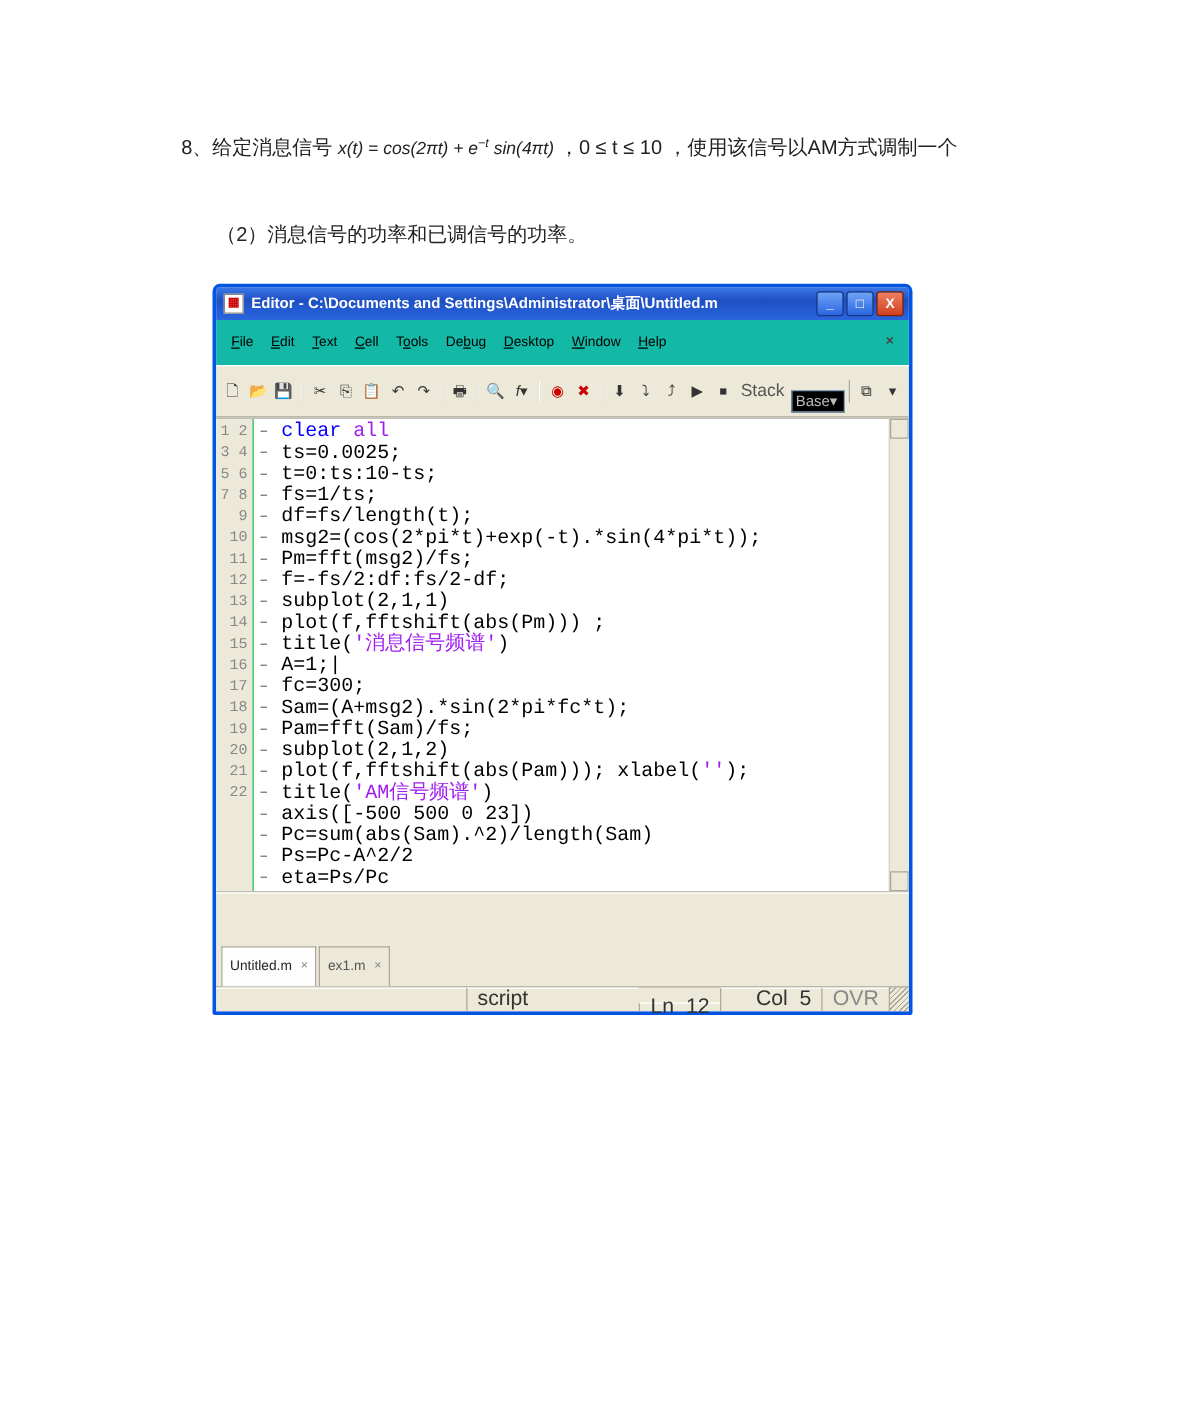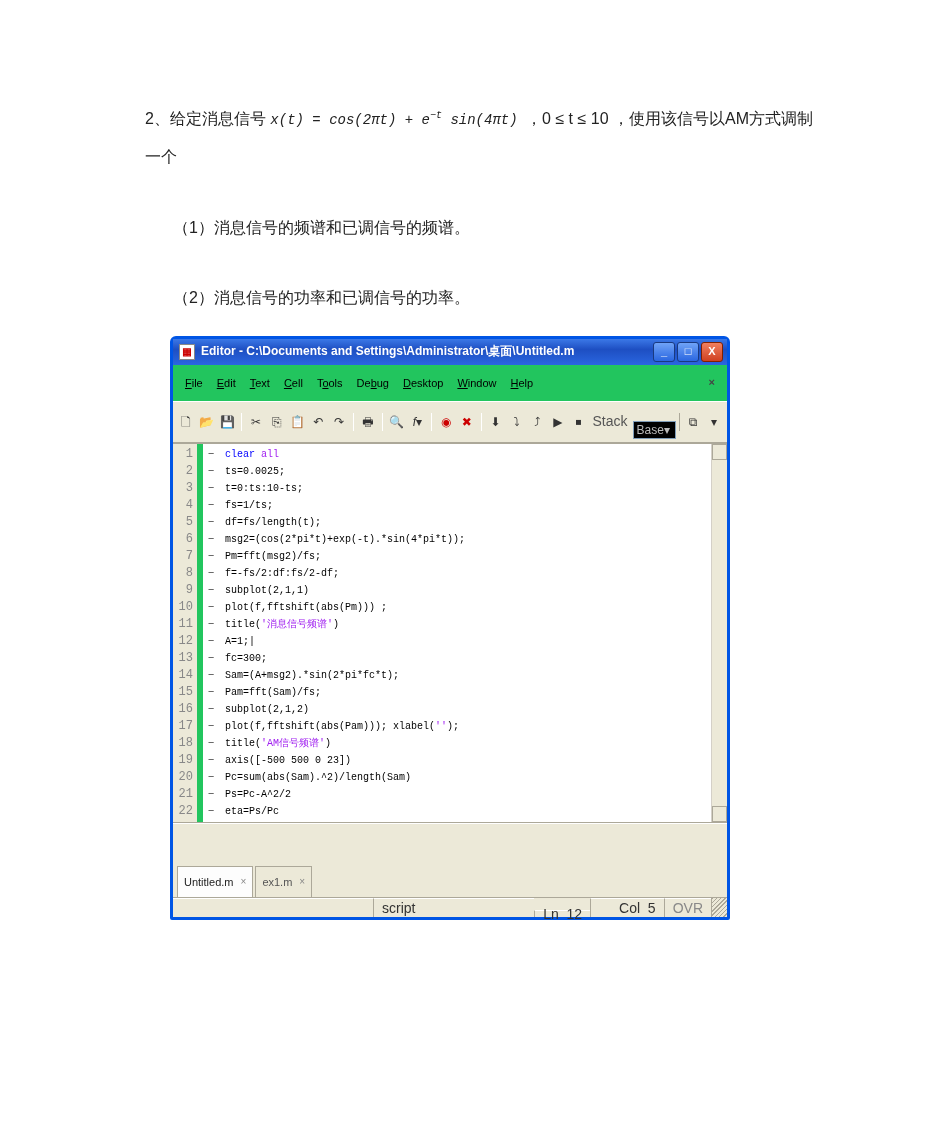"2、给定消息信号" span { text: 2 -> 8 }
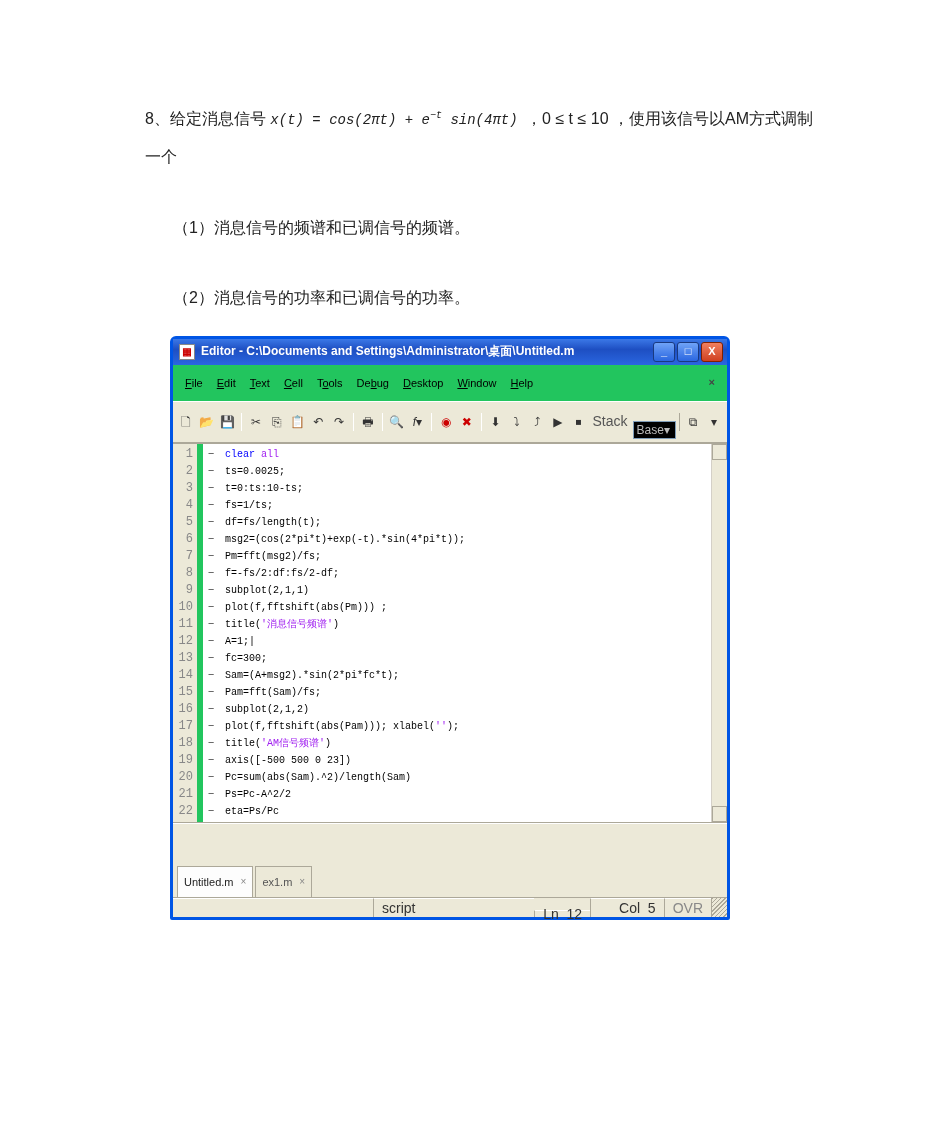"x(t) = cos(2πt) + e−t" .formula { font-family: Liberation Mono, monospace -> Liberation Sans, sans-serif }
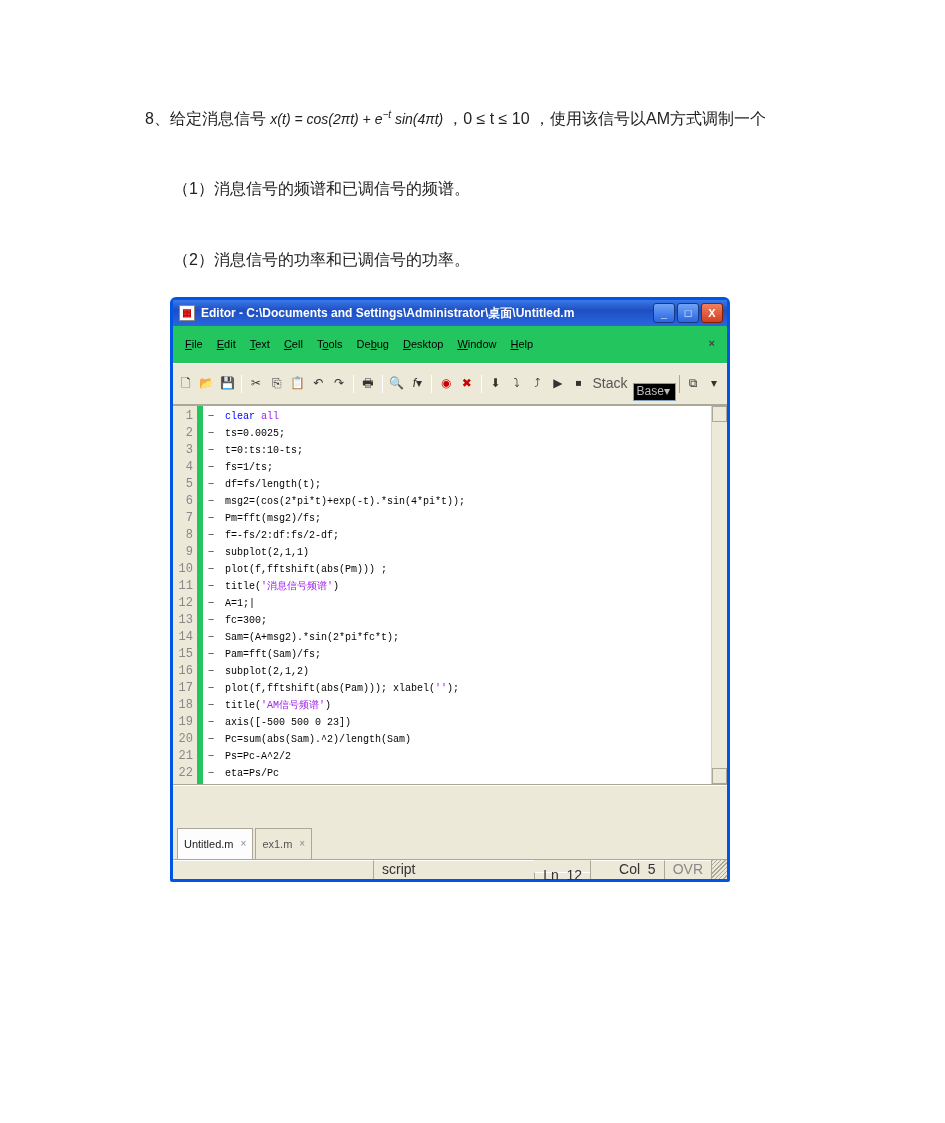"（1）消息信号的频谱和已调信号的频谱。" p.indent { html: <p>（1）消息信号的频谱和已调信号的频谱。</p> -> none }
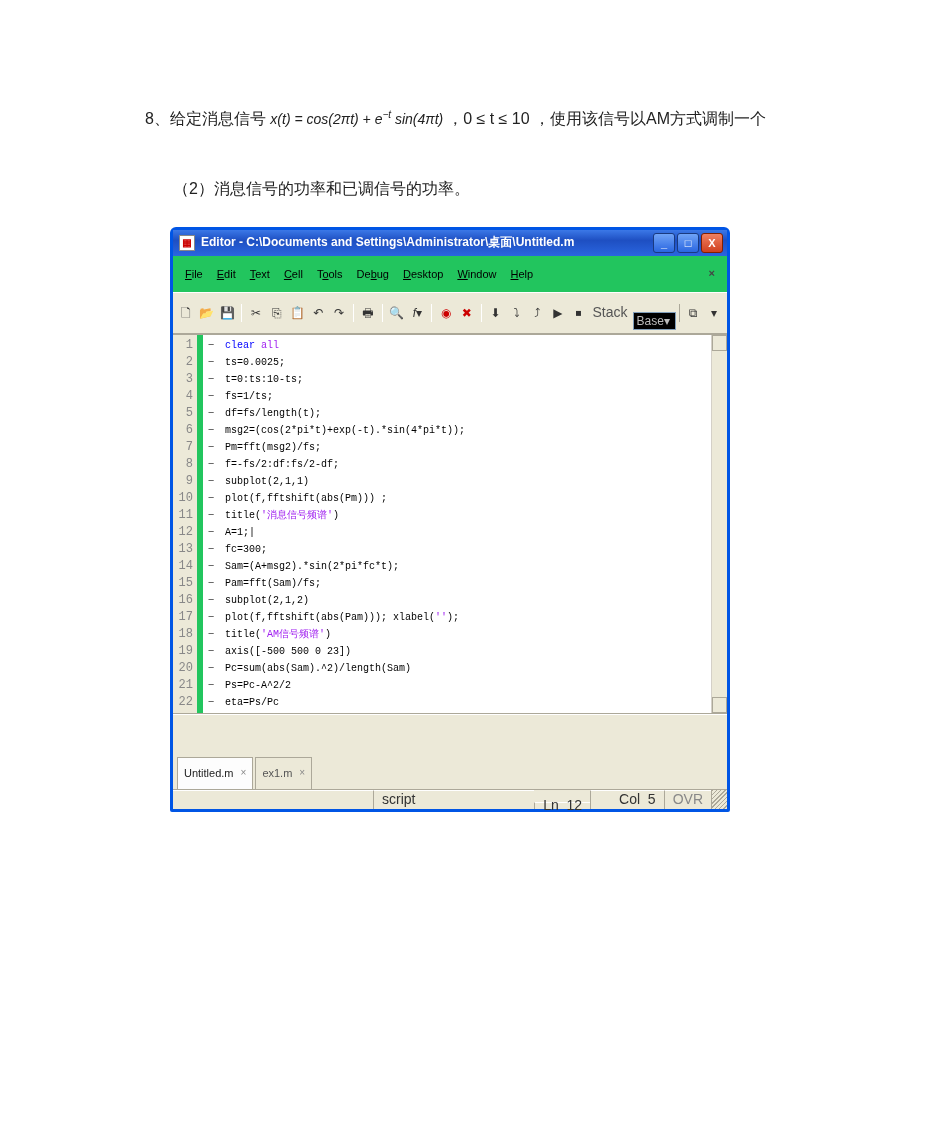"File" .menubar { background: #22c55e -> #14b8a6 }
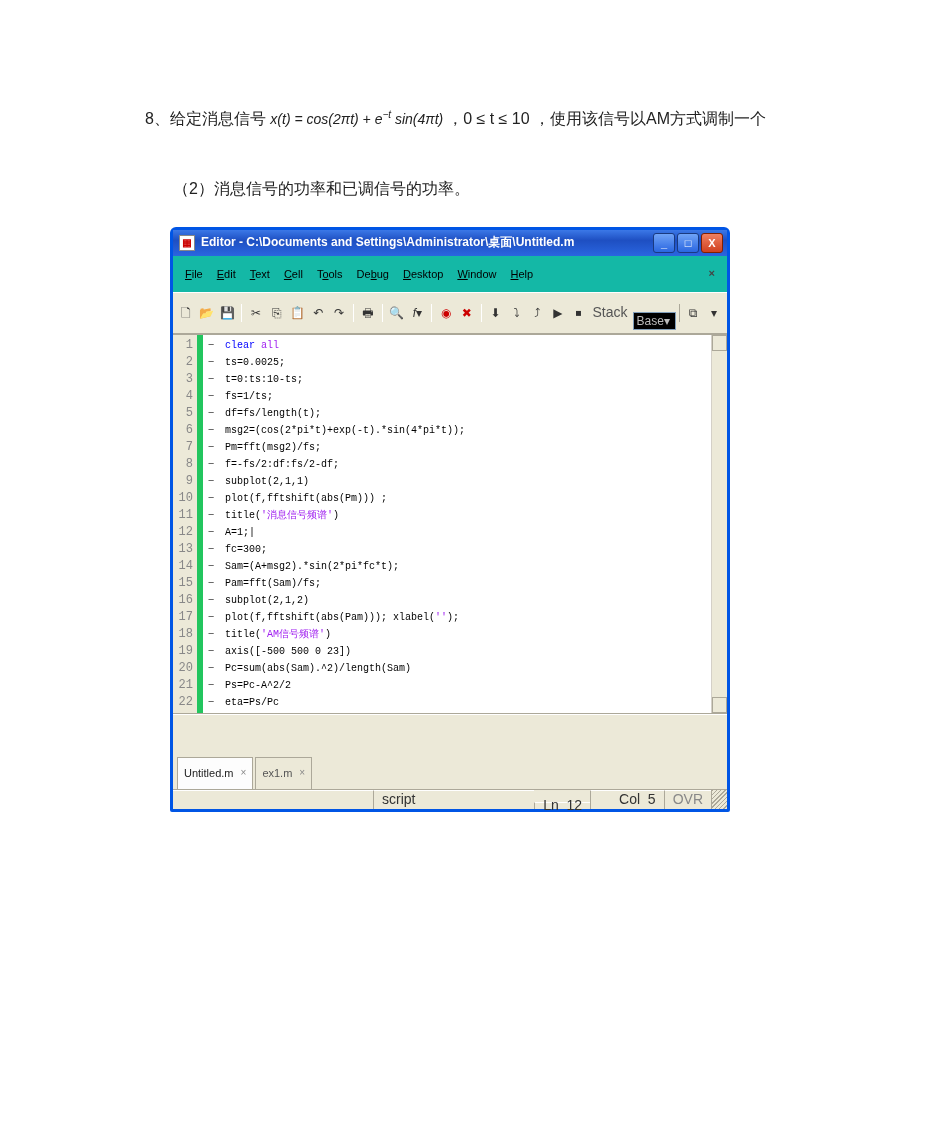"1 2 3 4 5" .gutter { border-right: 6px solid #22c55e -> 1px solid #22c55e }
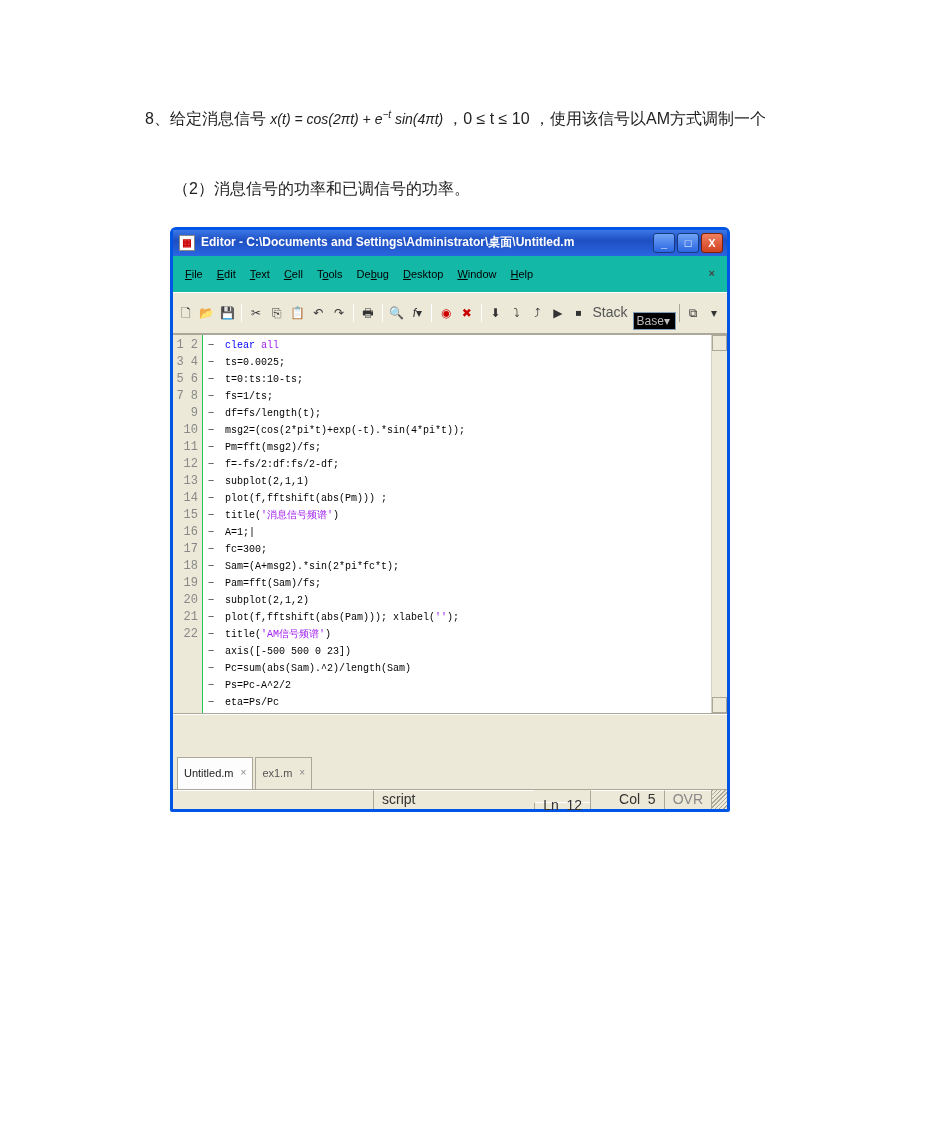"clear all" .codecol { font-size: 10px -> 16px }
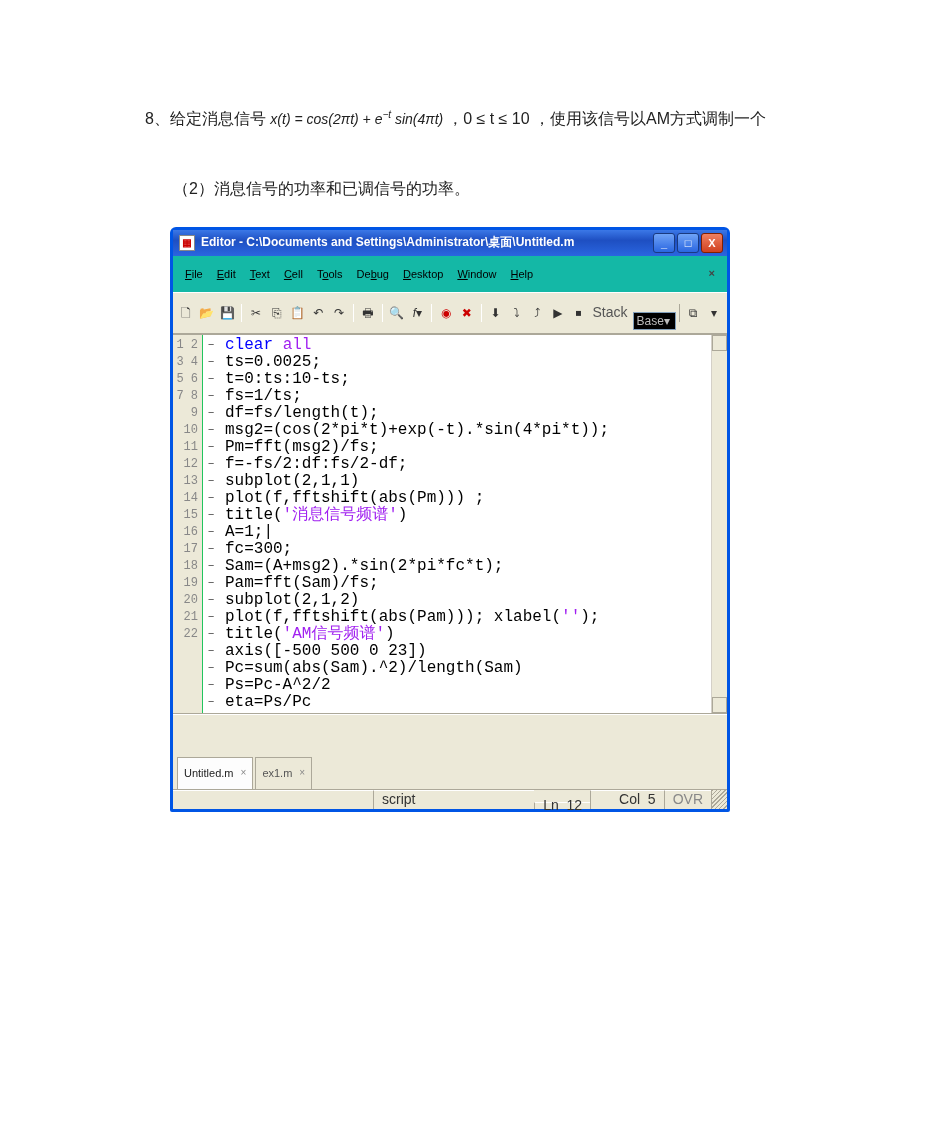"script" .statusbar { font-size: 14px -> 17px }
